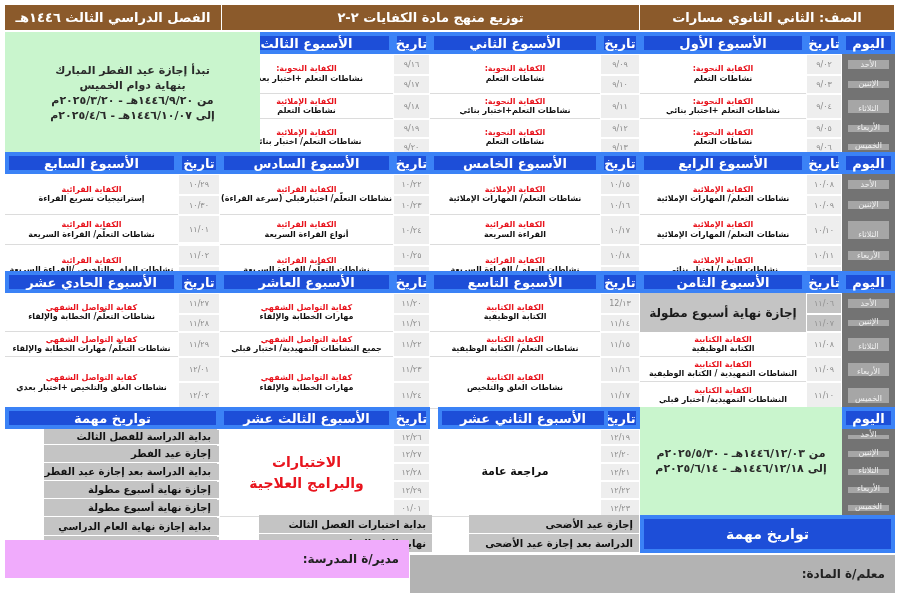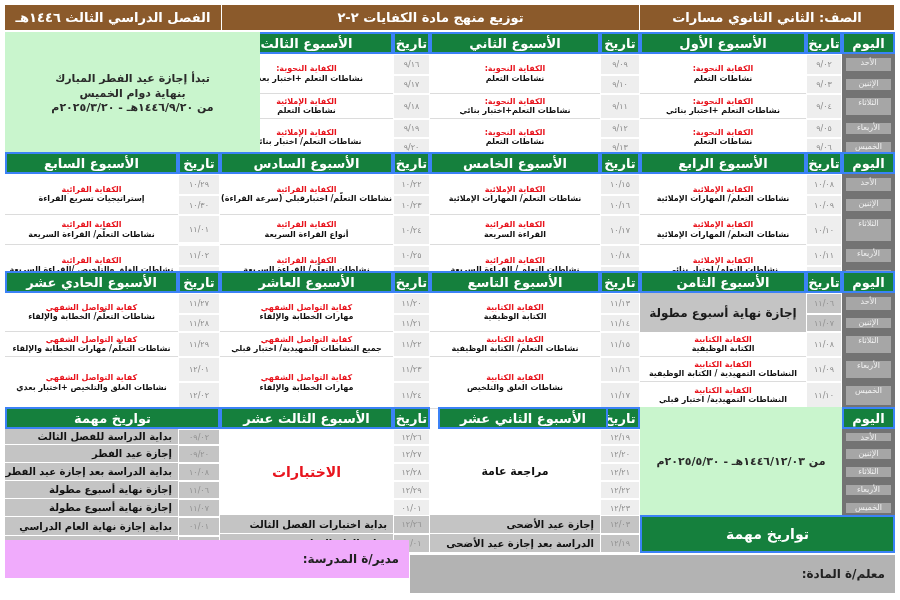"الأسبوع الثالث" .purple { background: #15803d -> #1d4ed8; border: 2px solid #3b82f6 -> 4px solid #3b82f6 }
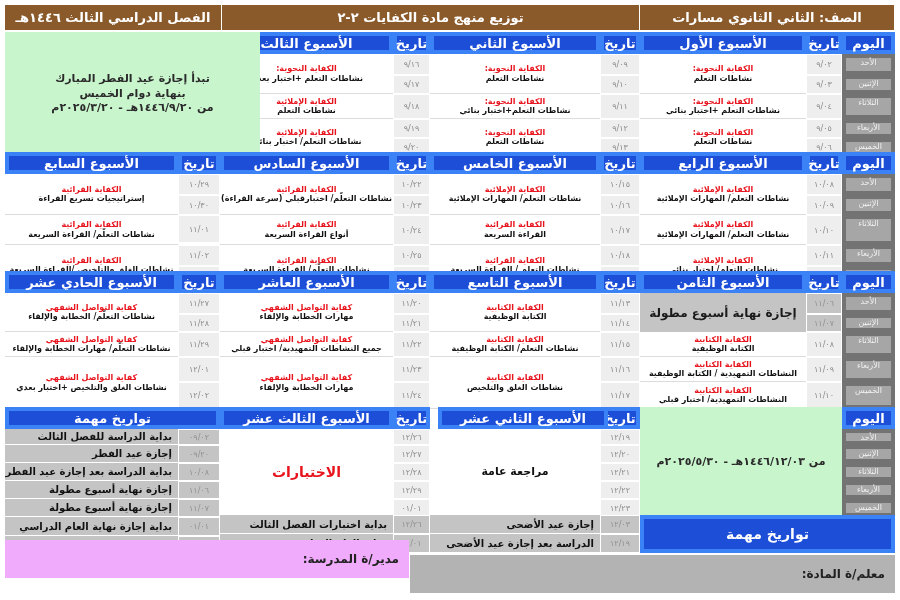"الأحد" .day { align-items: flex-start -> flex-end; border: 4px solid #737373 -> 6px solid #737373 }
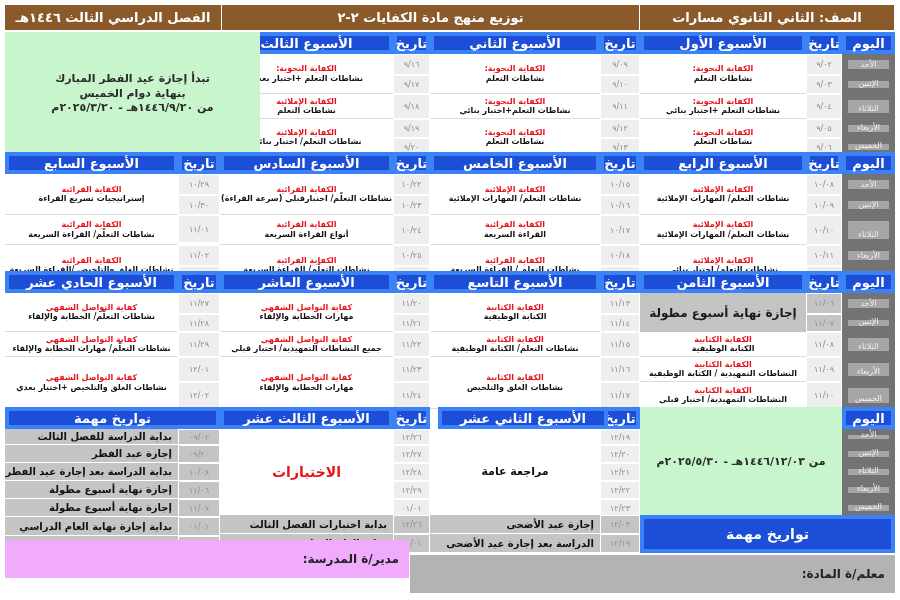"إلى ١٤٤٦/١٠/٠٧هـ - ٢٠٢٥/٤/٦م" span { html: none -> <span>إلى ١٤٤٦/١٠/٠٧هـ - ٢٠٢٥/٤/٦م</span> }
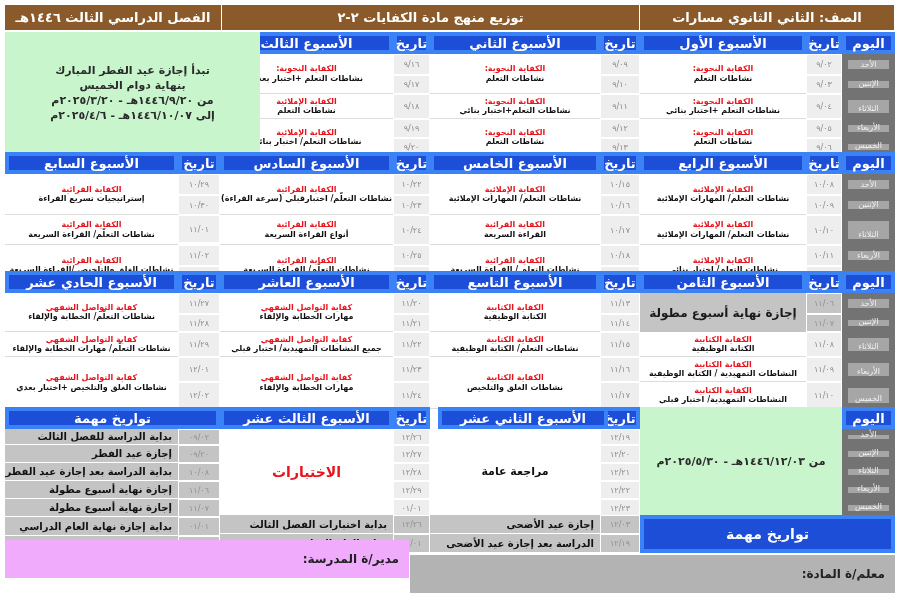"١١/١٣" span { text: ١١/١٣ -> 12/١٣ }
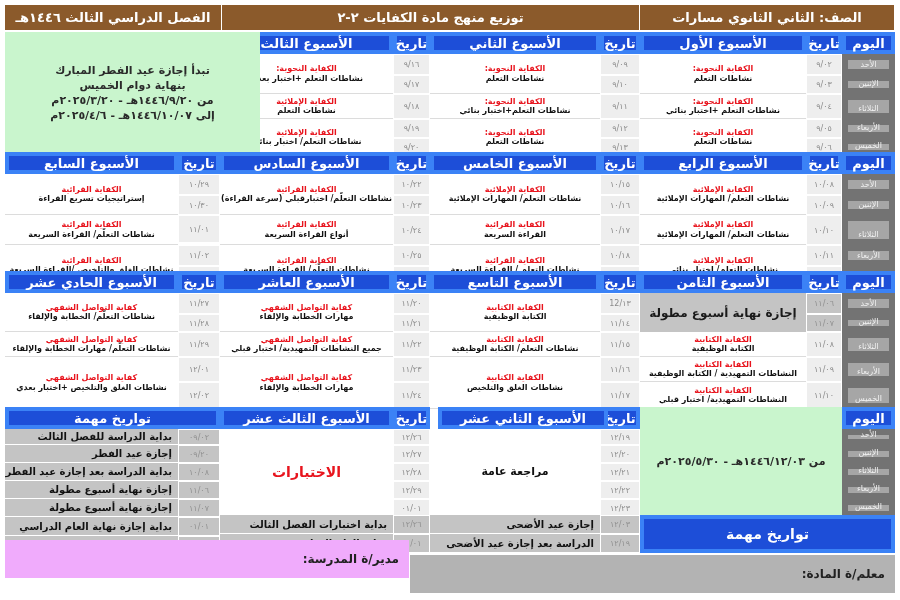"بداية الدراسة للفصل الثالث" .imp-row { margin-left: none -> 39px }
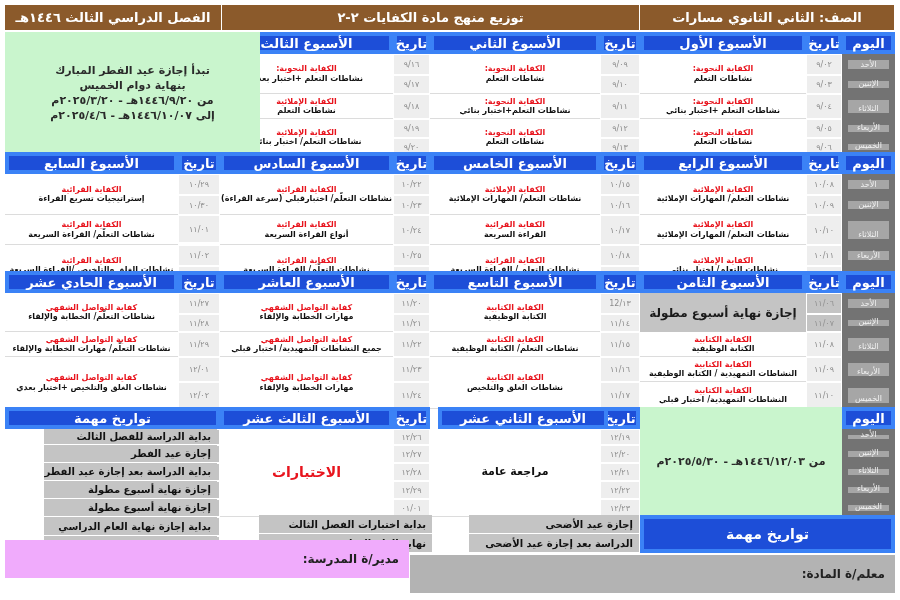"إلى ١٤٤٦/١٢/١٨هـ - ٢٠٢٥/٦/١٤م" span { html: none -> <span>إلى ١٤٤٦/١٢/١٨هـ - ٢٠٢٥/٦/١٤م</span> }
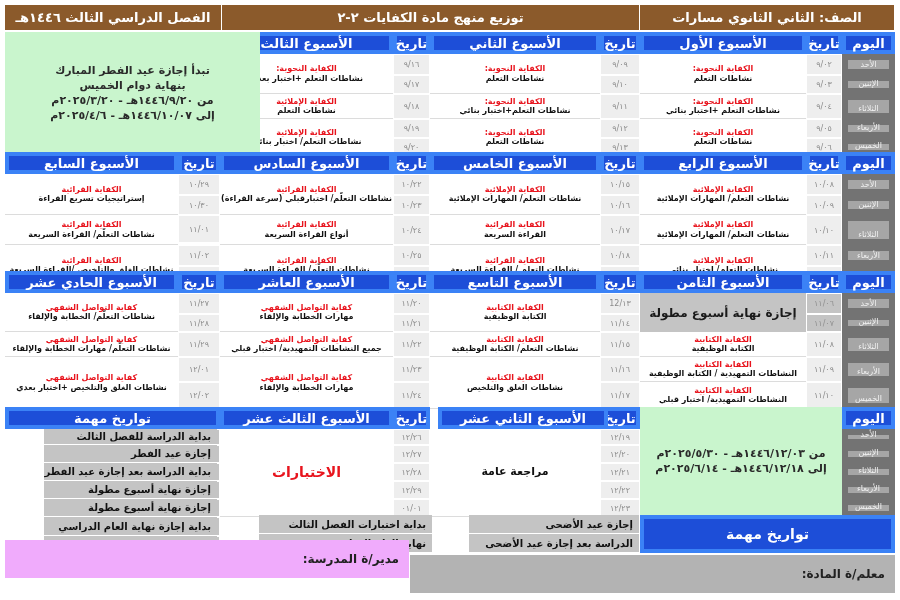"والبرامج العلاجية" span.exam { html: none -> <span>والبرامج العلاجية</span> }
